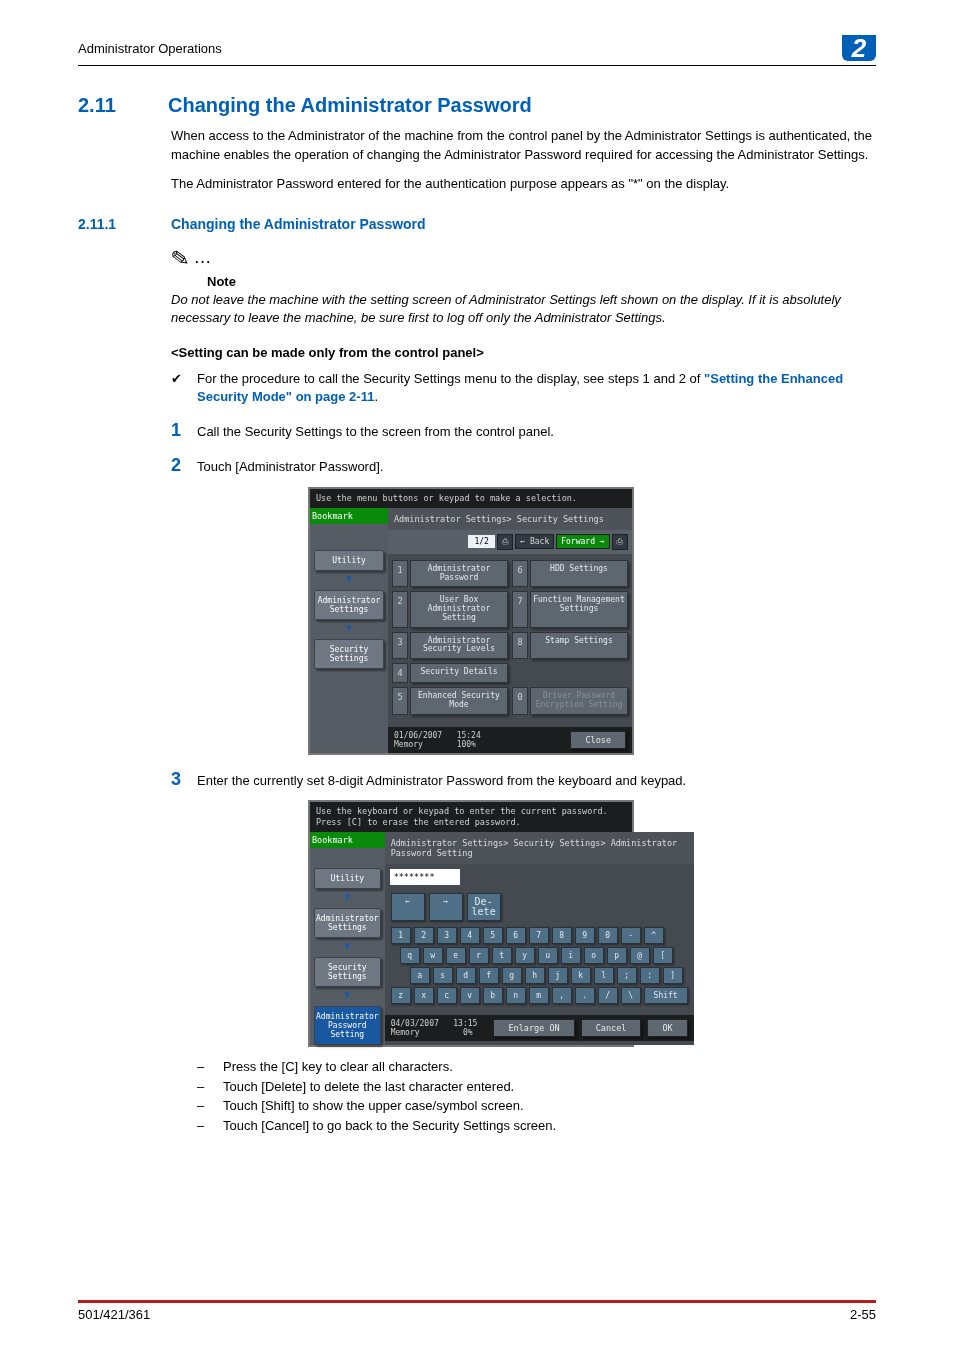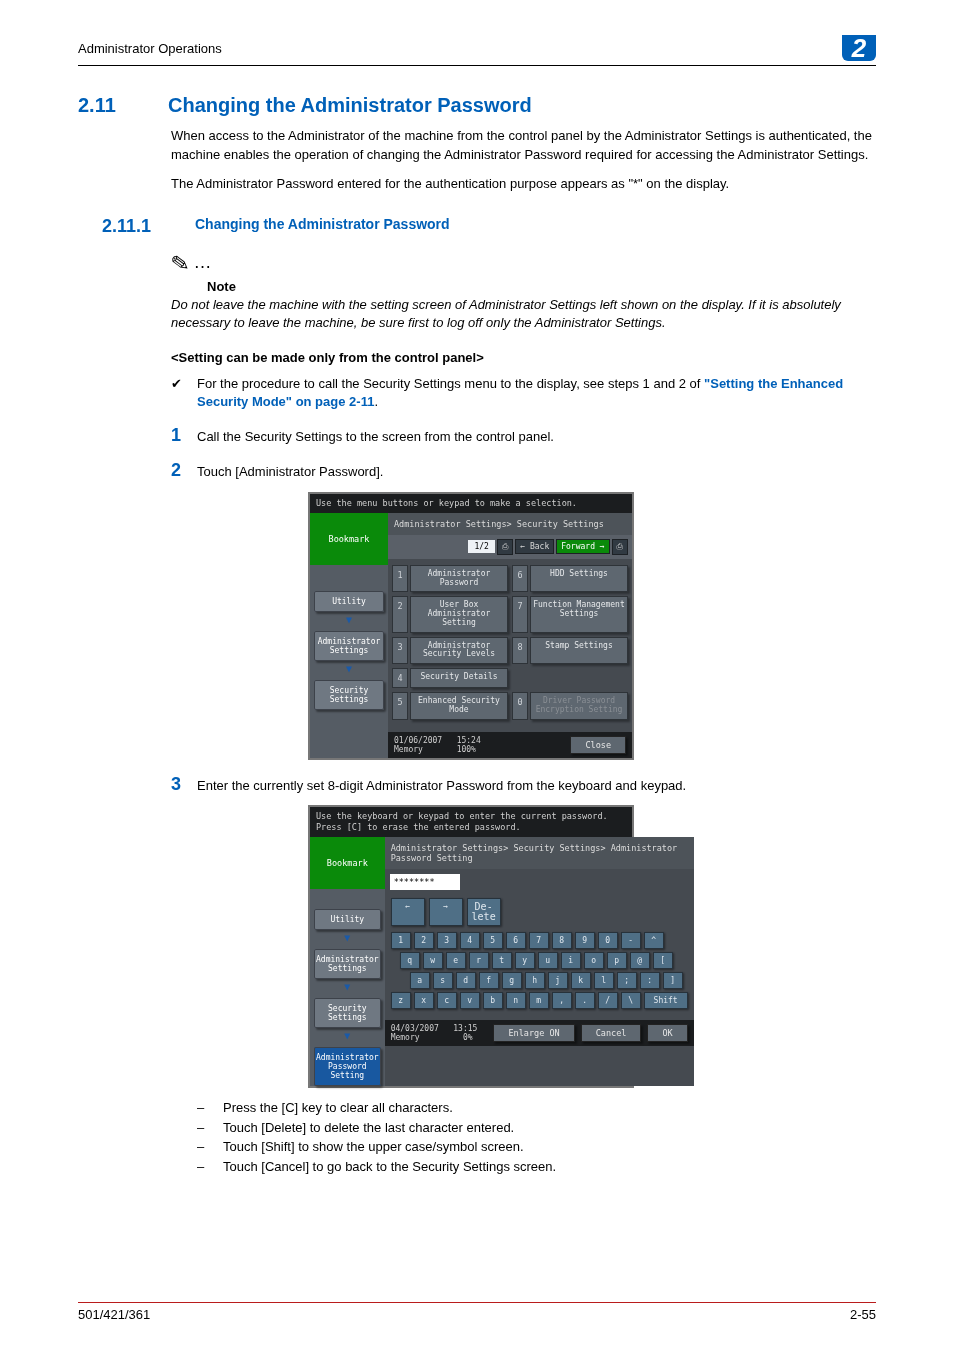"2.11.1" .h2-num { font-size: 18px -> 14px; margin-left: 24px -> none }
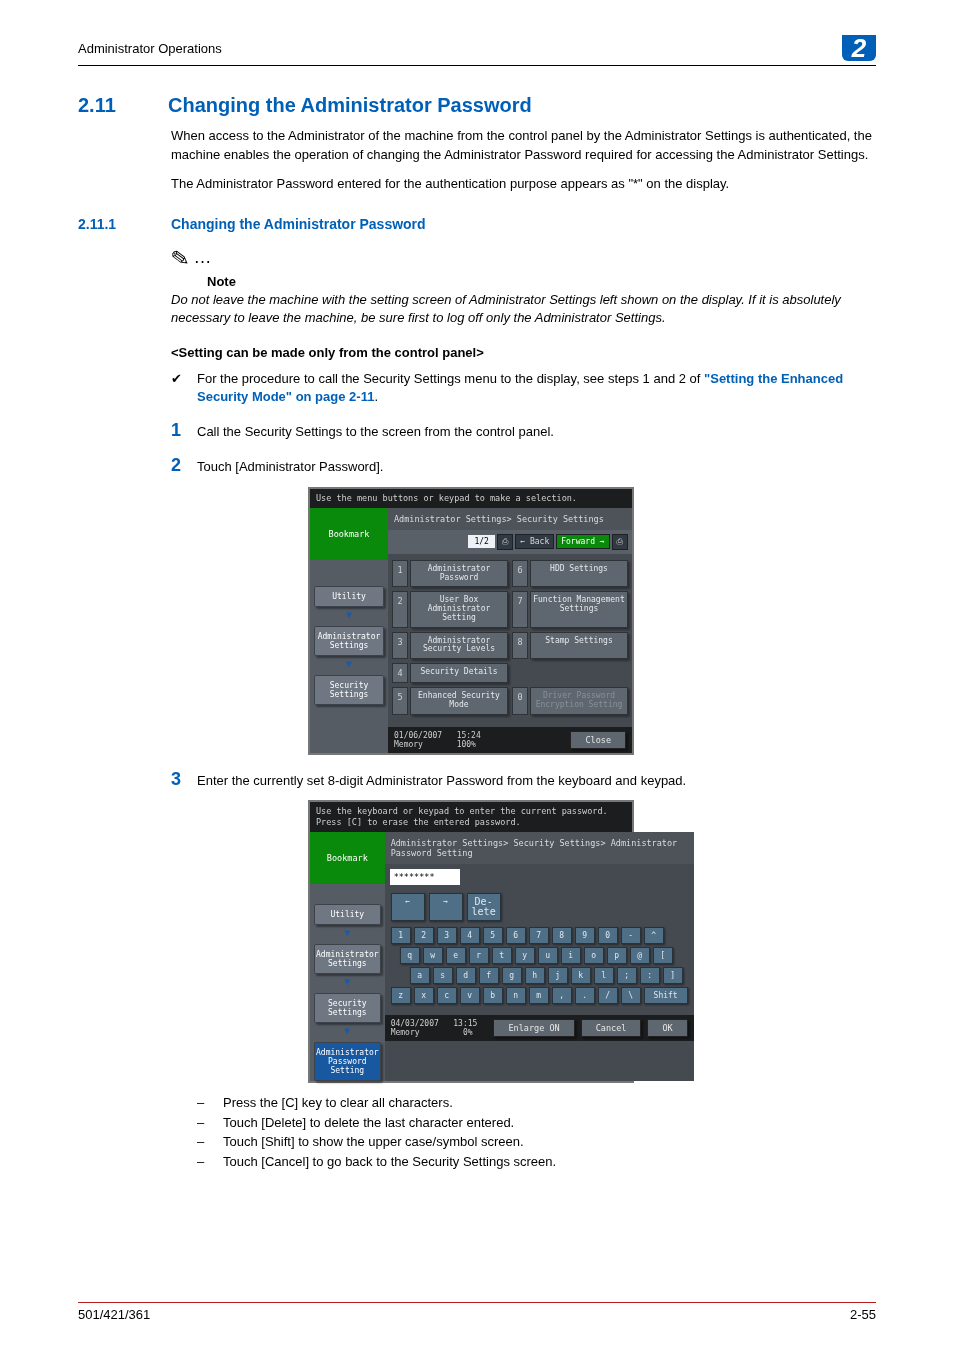"Bookmark" .bookmark { padding: 21px 2px -> 3px 2px; text-align: center -> left }
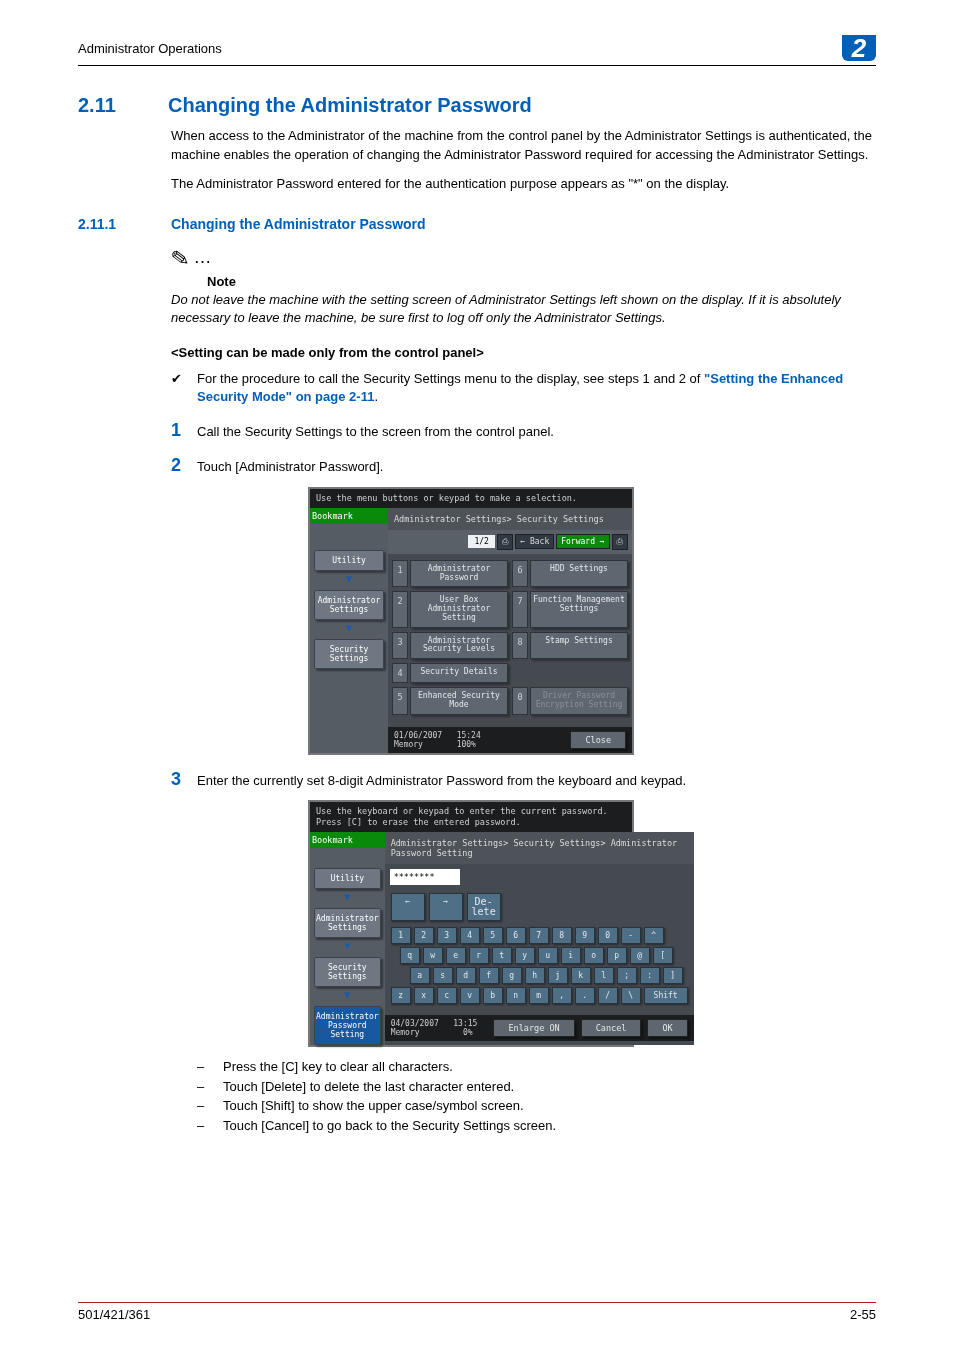"501/421/361" .footer-row { border-top: 1px solid #b91c1c -> 3px solid #b91c1c }
